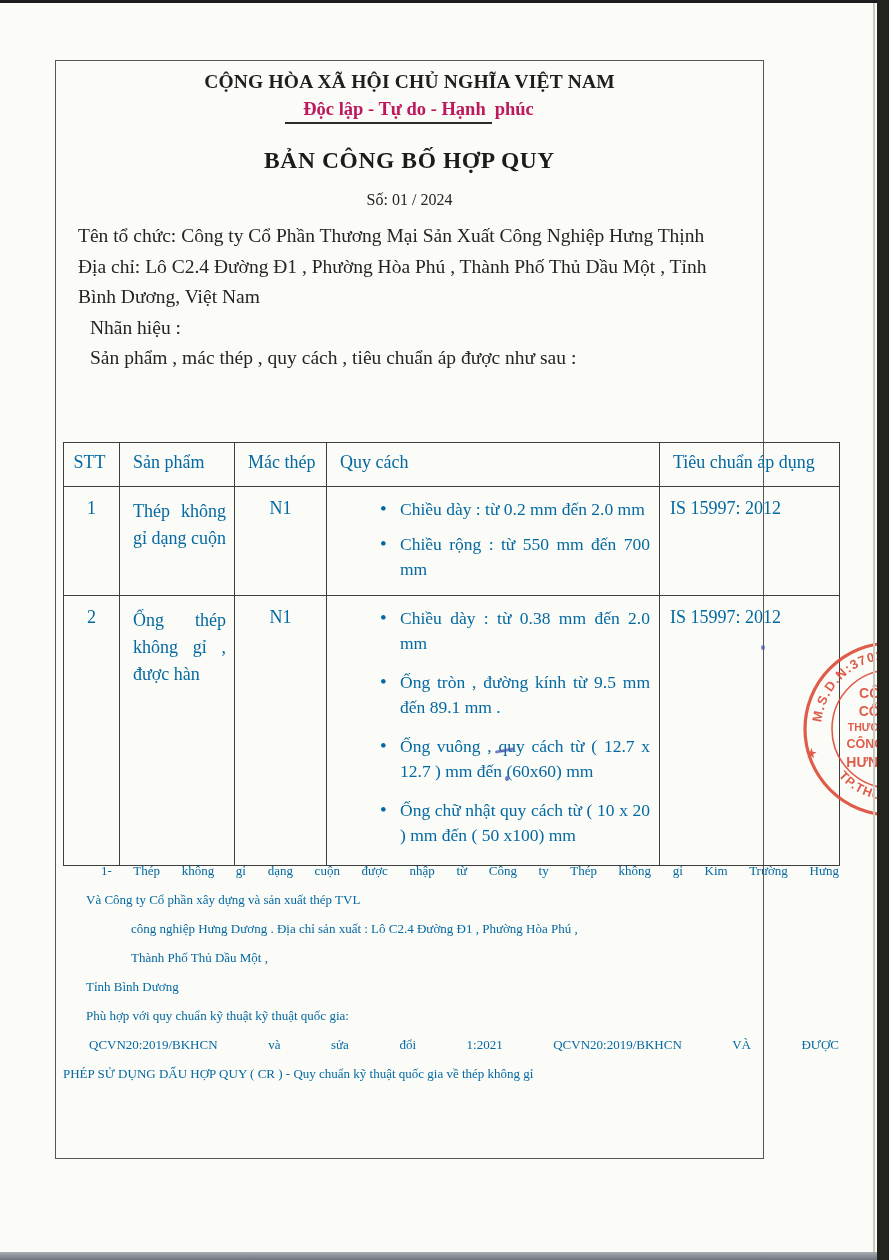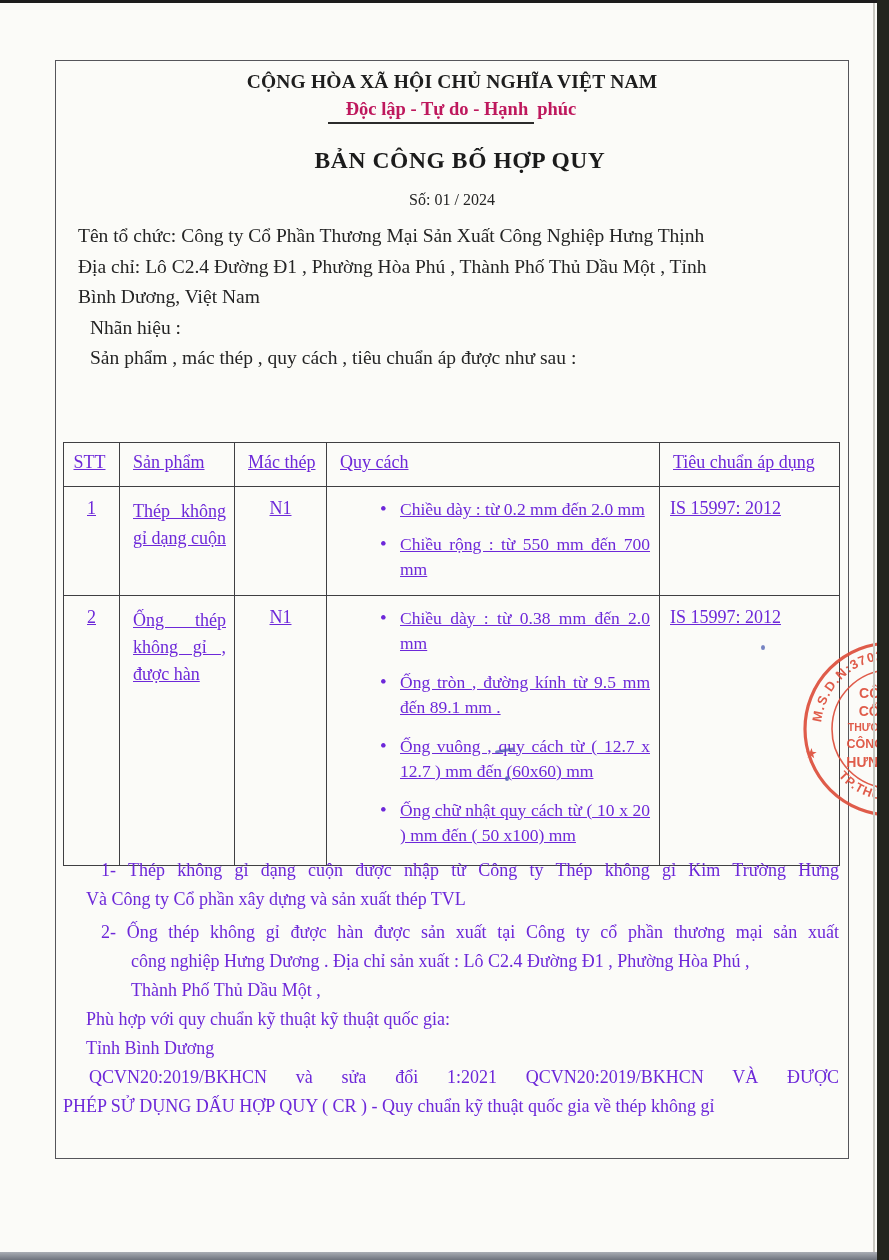"CỘNG HÒA XÃ HỘI CHỦ" .frame { width: 794px -> 709px }
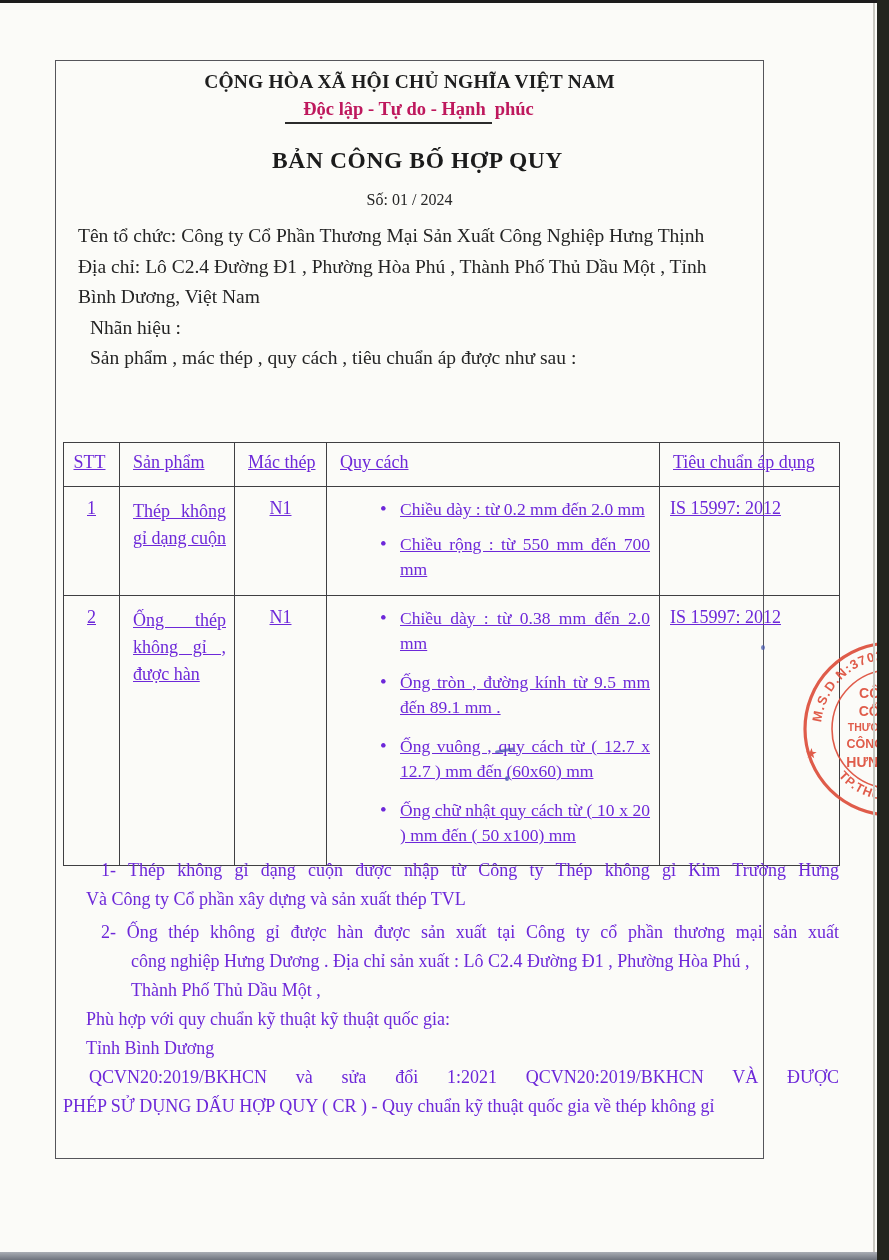"BẢN CÔNG BỐ HỢP QUY" .doc-title { left: 8px -> 0 }
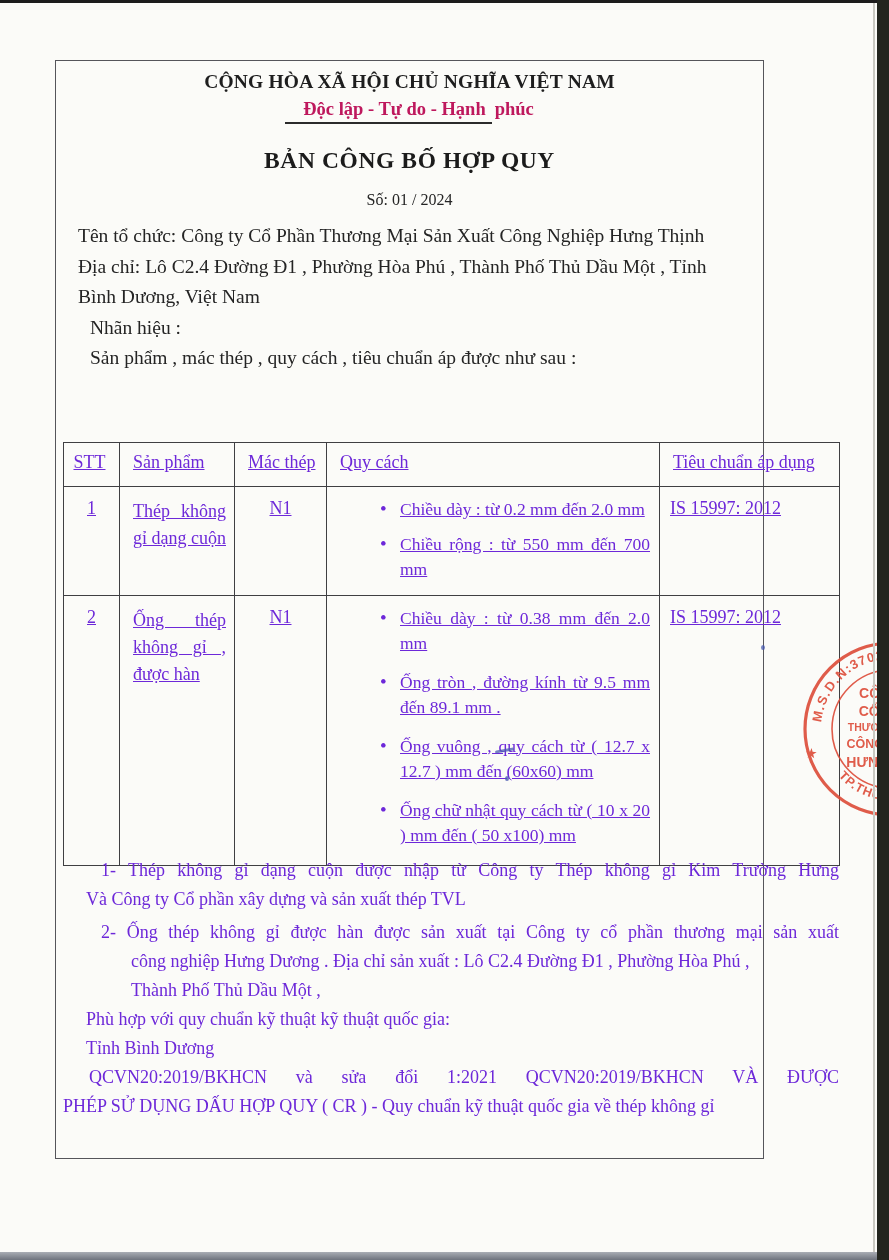"STT" table { color: #6d28d9 -> #0369a1; text-decoration: underline -> none }
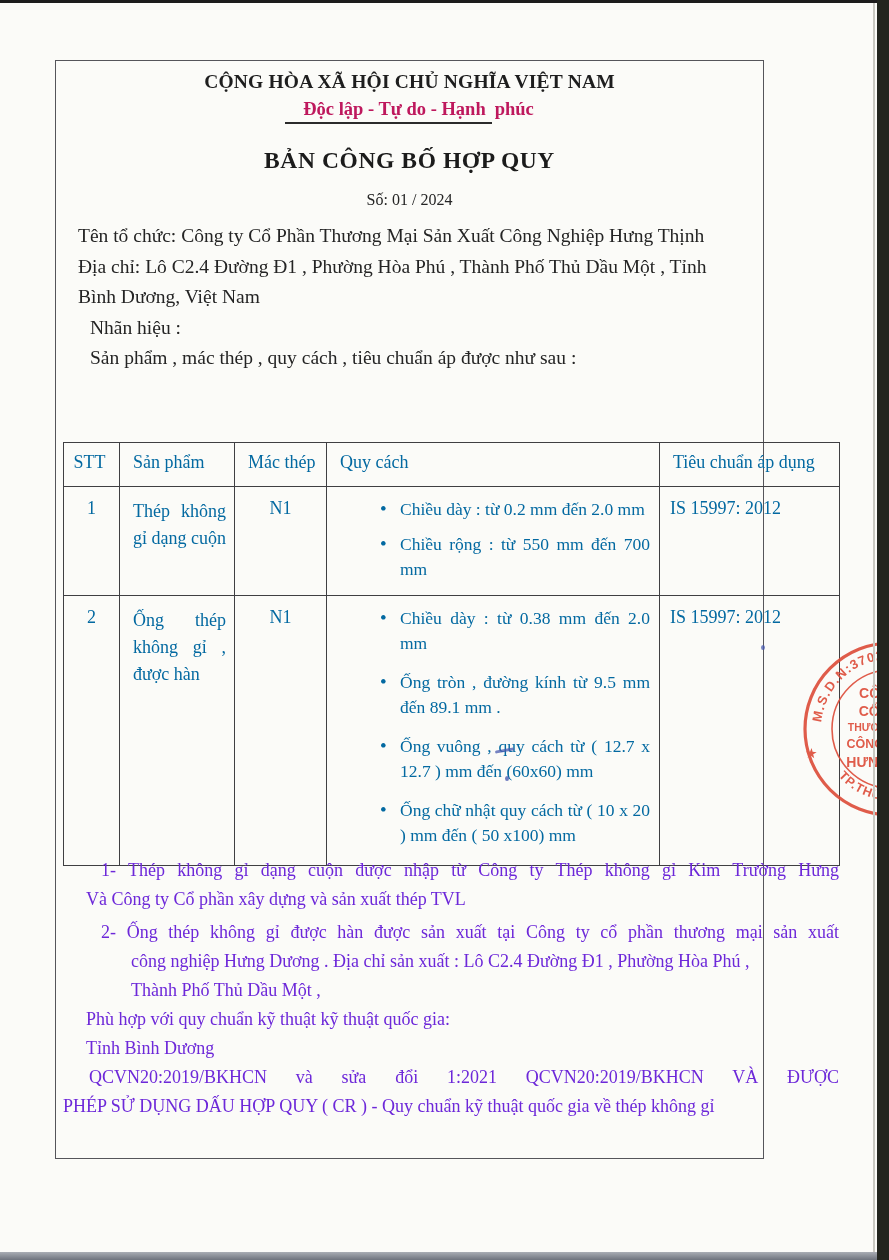"1- Thép không gỉ dạng" .notes { color: #6d28d9 -> #0369a1; font-size: 18px -> 13px }
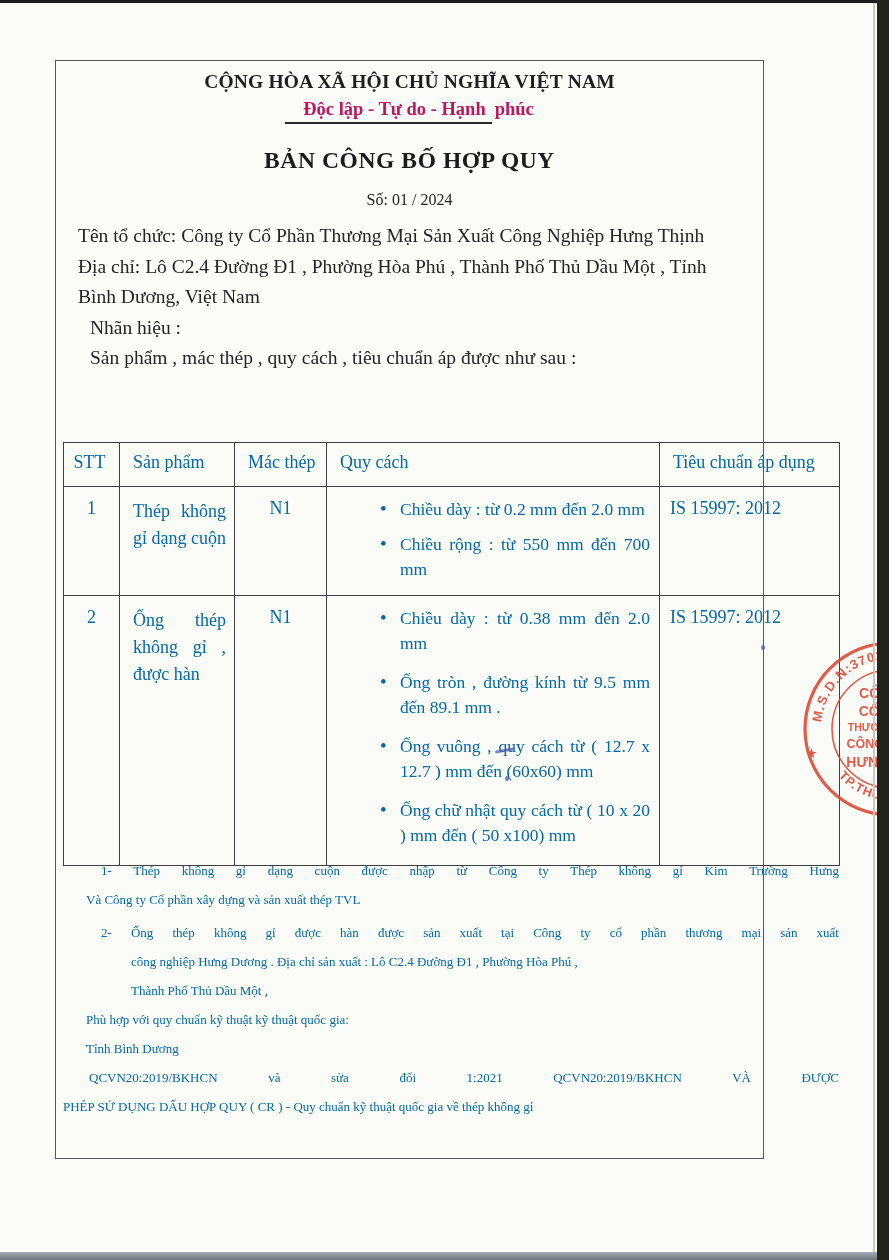"2- Ống thép không gỉ" div.jst { html: <div>2- Ống thép không gỉ được hàn được sản xuất tại Công ty cổ phần thương mại sản xuất</div> -> none }
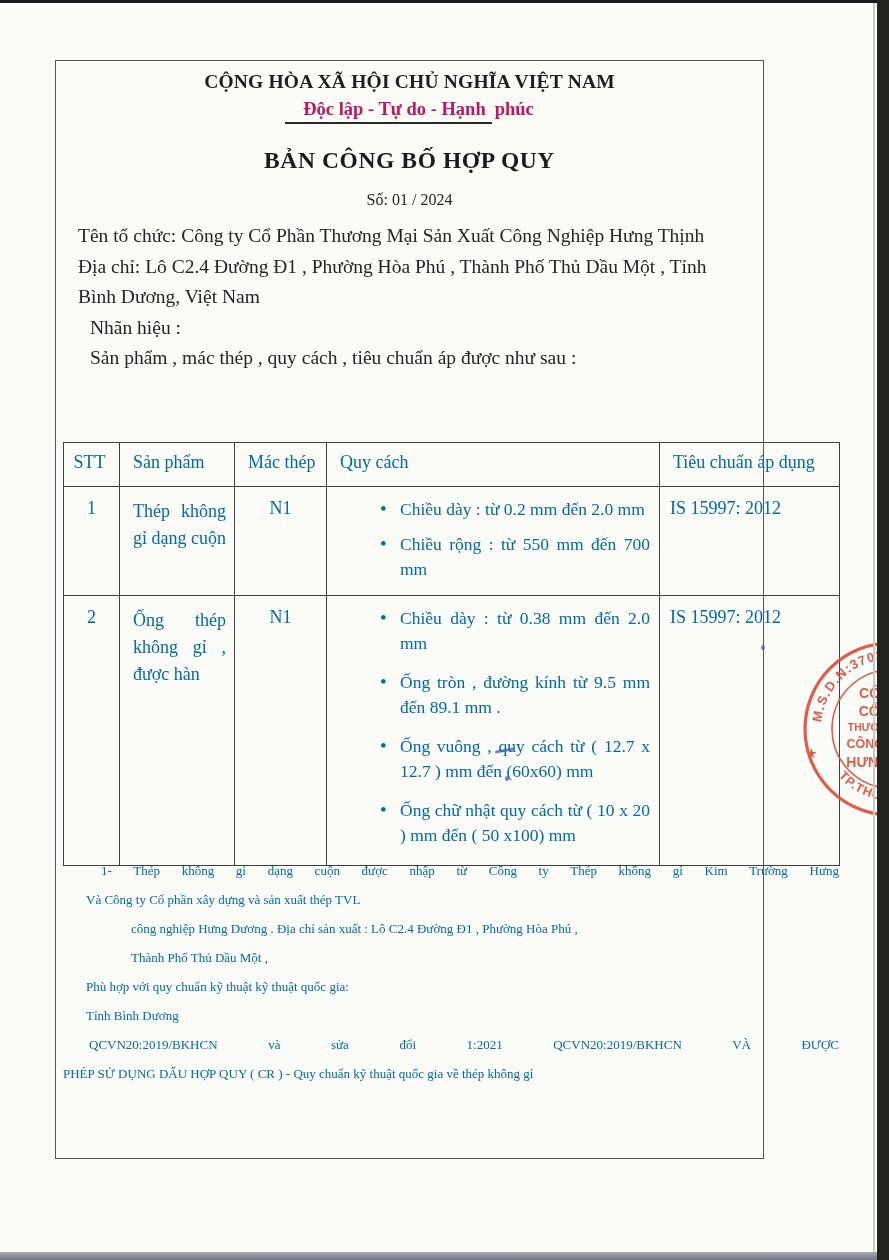"Phù hợp với quy chuẩn" div.pl23 { order: before "Tỉnh Bình Dương" -> after "Tỉnh Bình Dương" }
